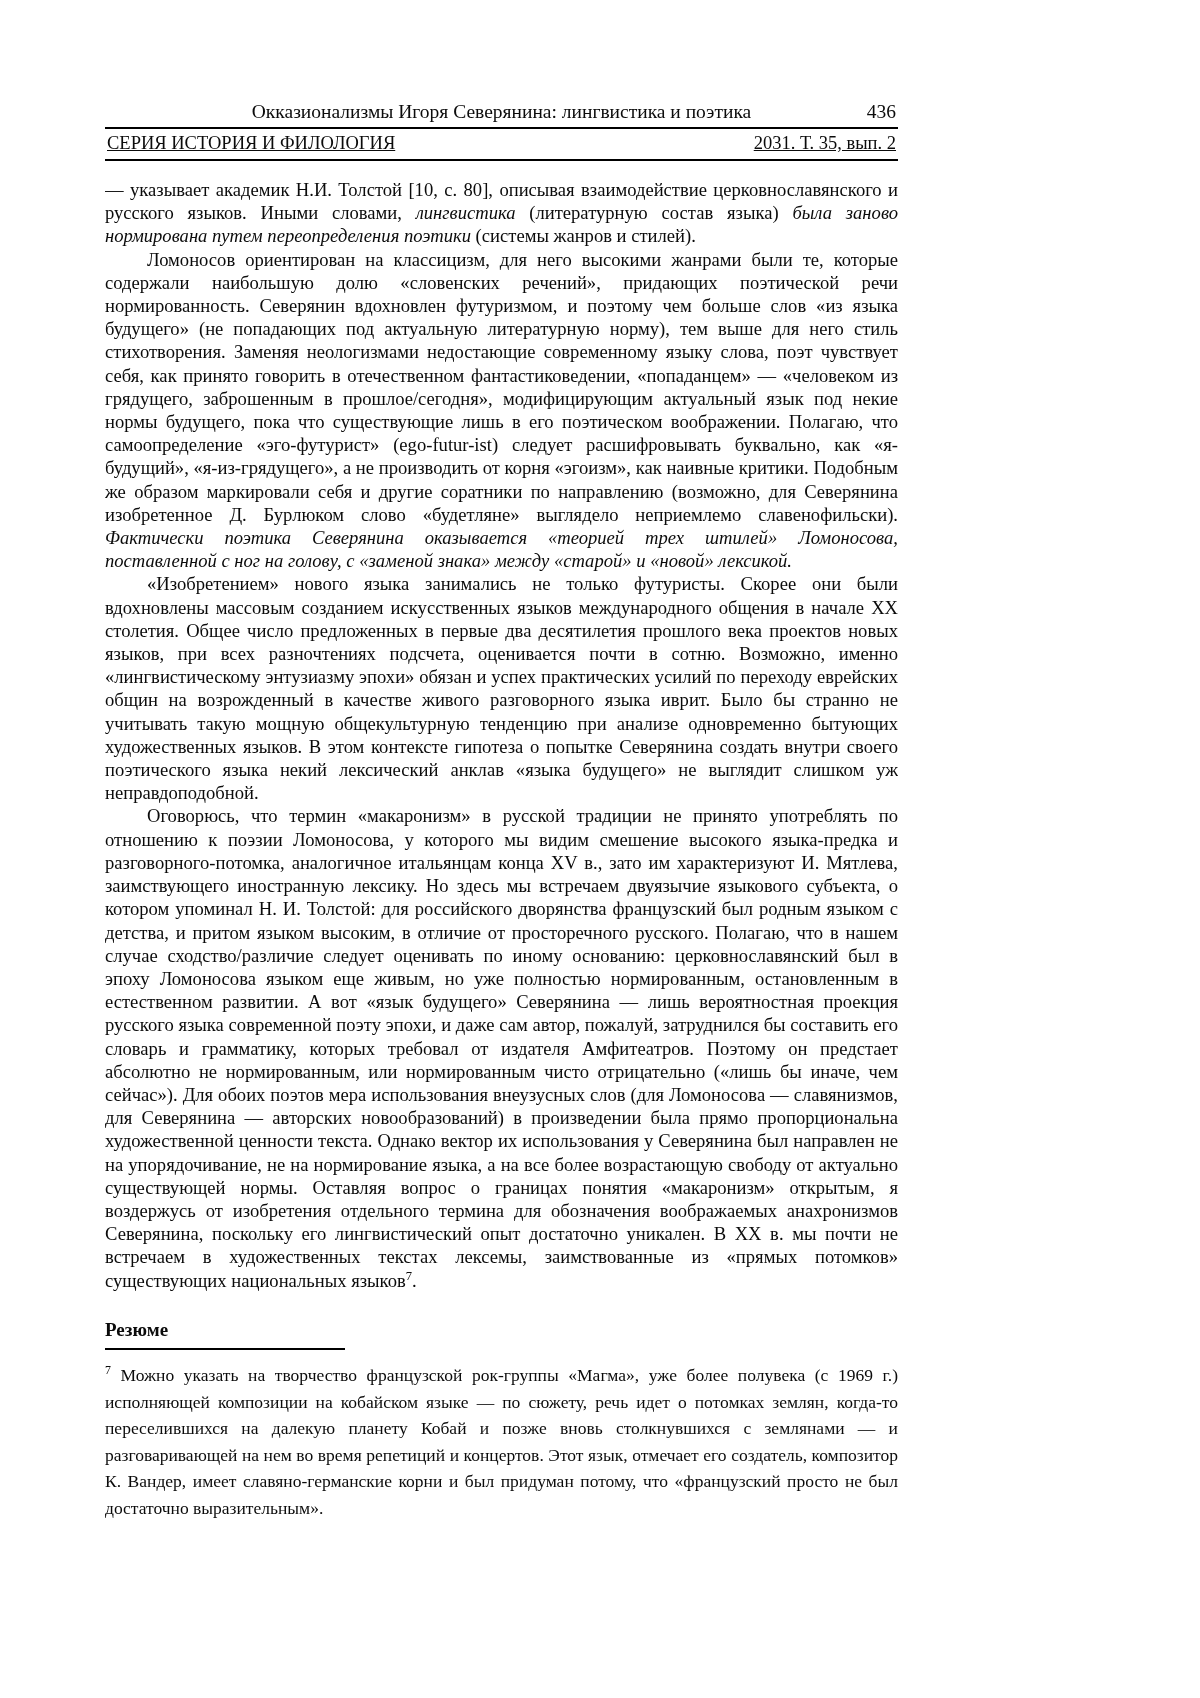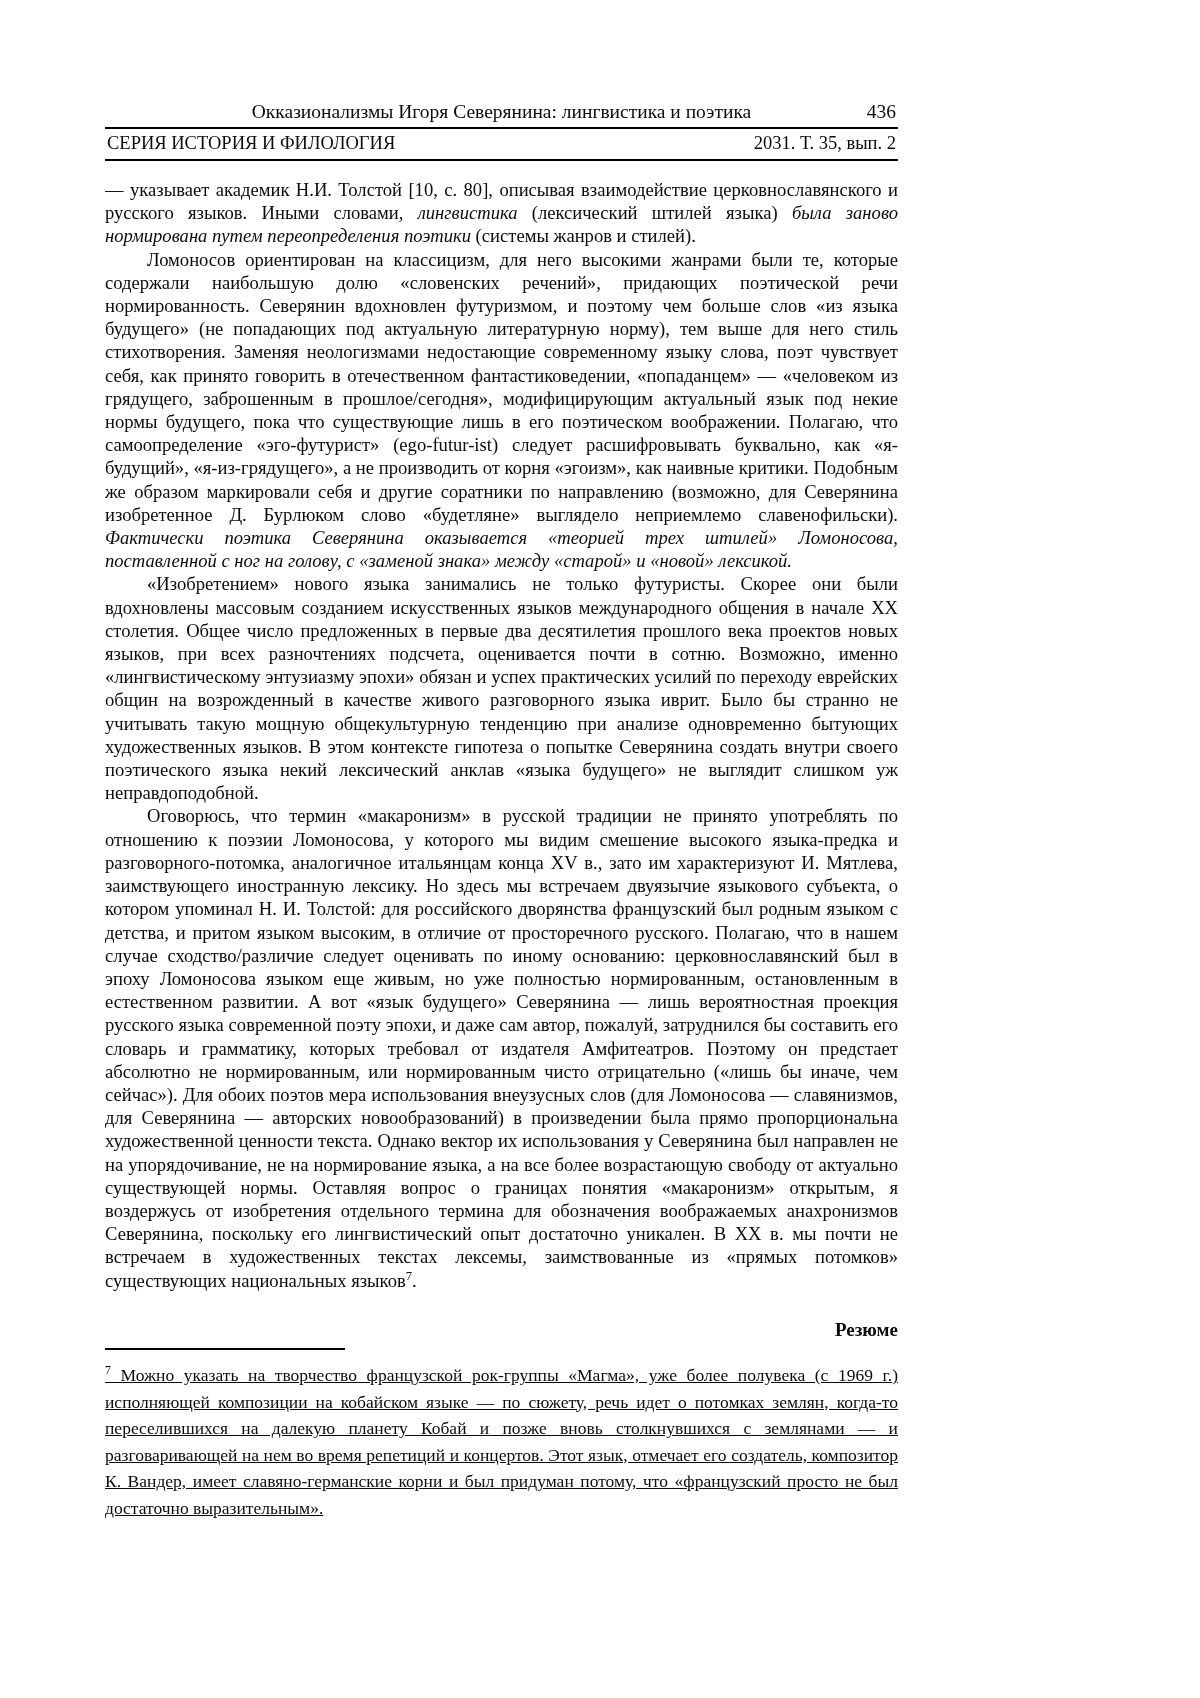"СЕРИЯ ИСТОРИЯ И ФИЛОЛОГИЯ" .header-row2 { text-decoration: none -> underline }
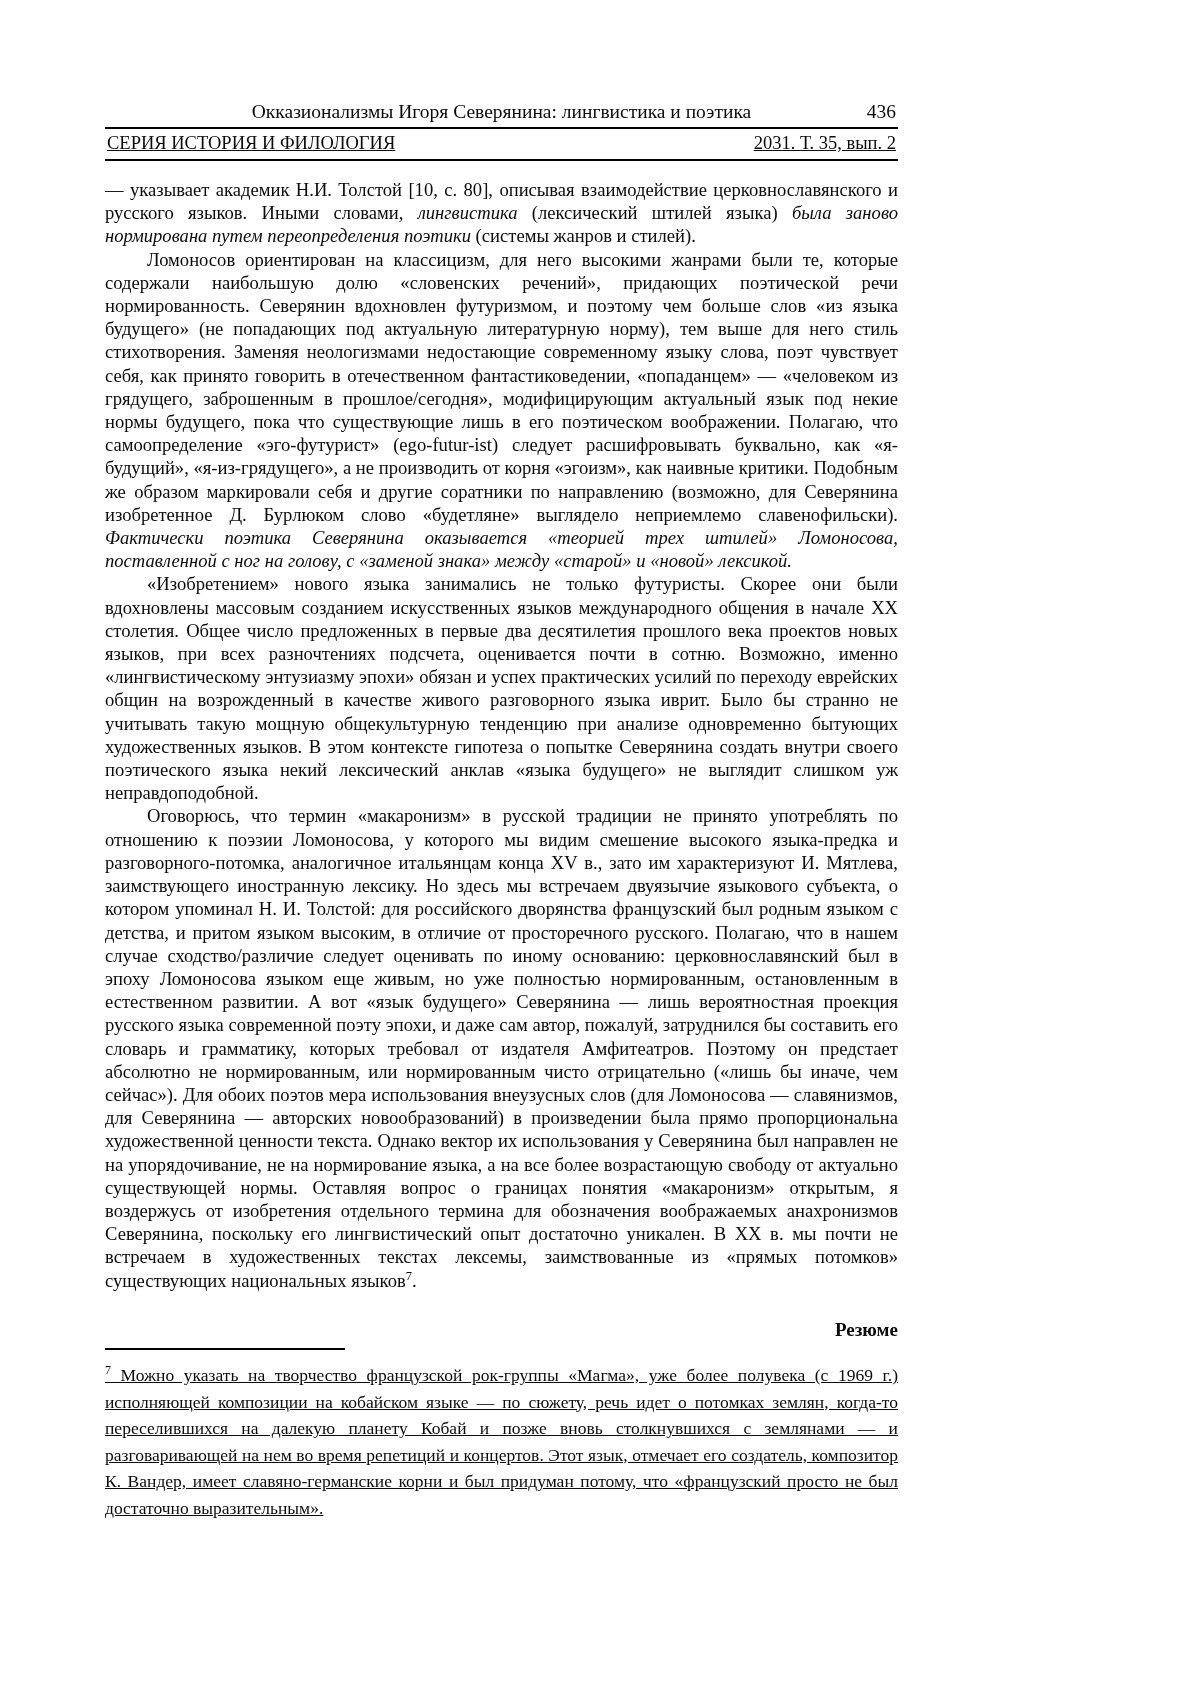"(лексический штилей языка)" span { text: лексический штилей -> литературную состав }
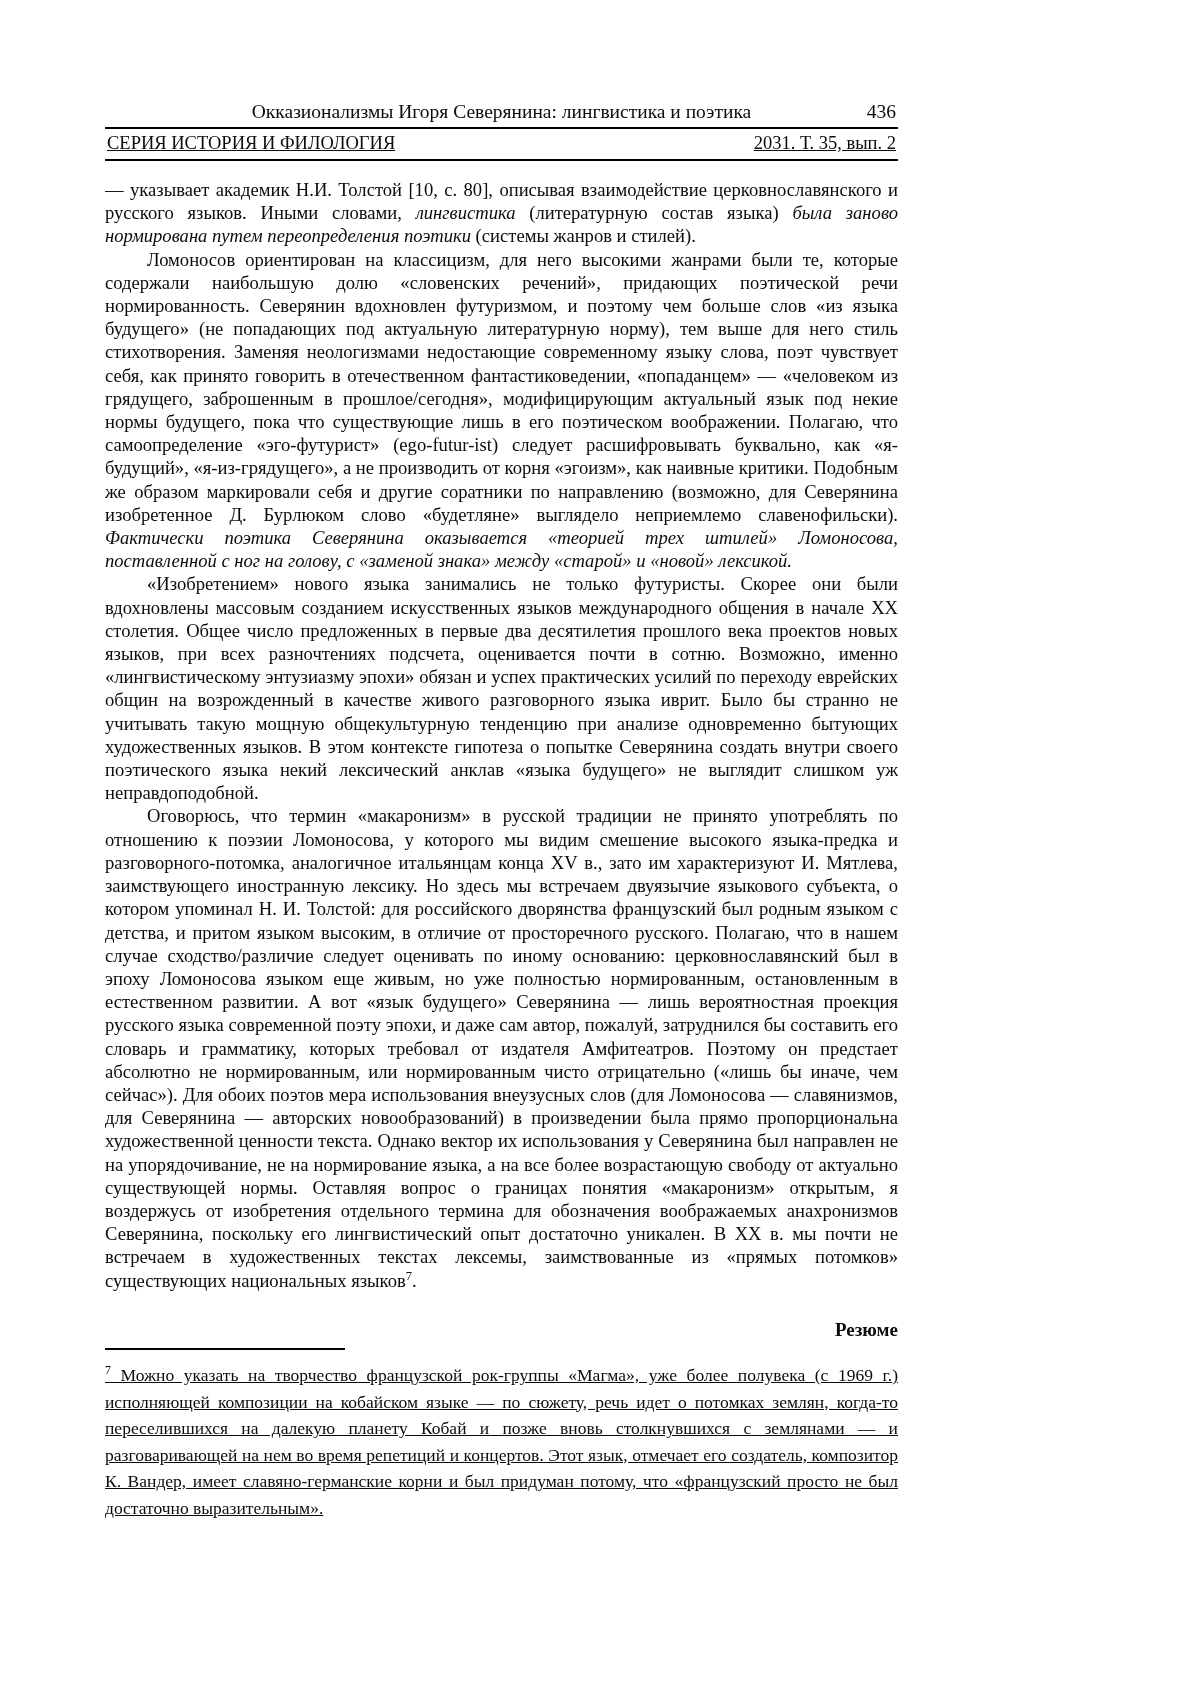"Резюме" .section-heading { text-align: right -> left }
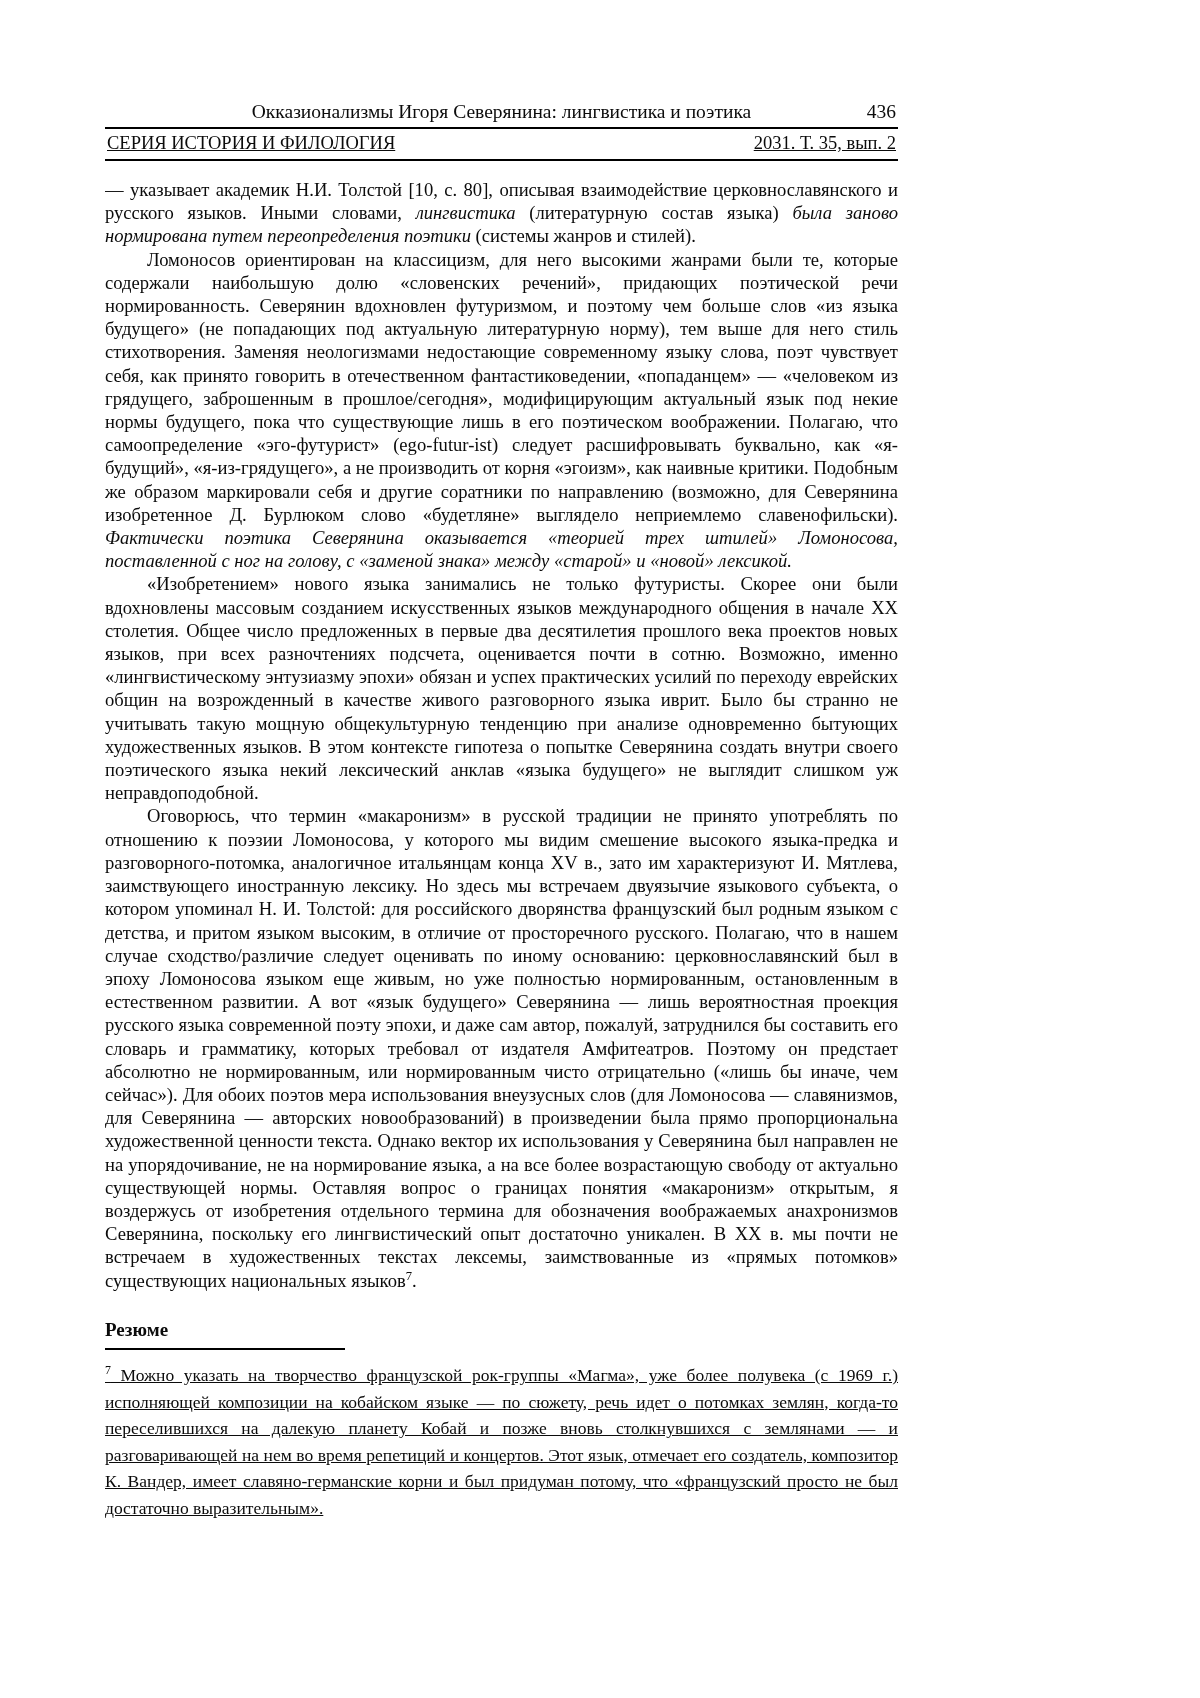"7 Можно указать на творчество" .footnote-area { text-decoration: underline -> none }
